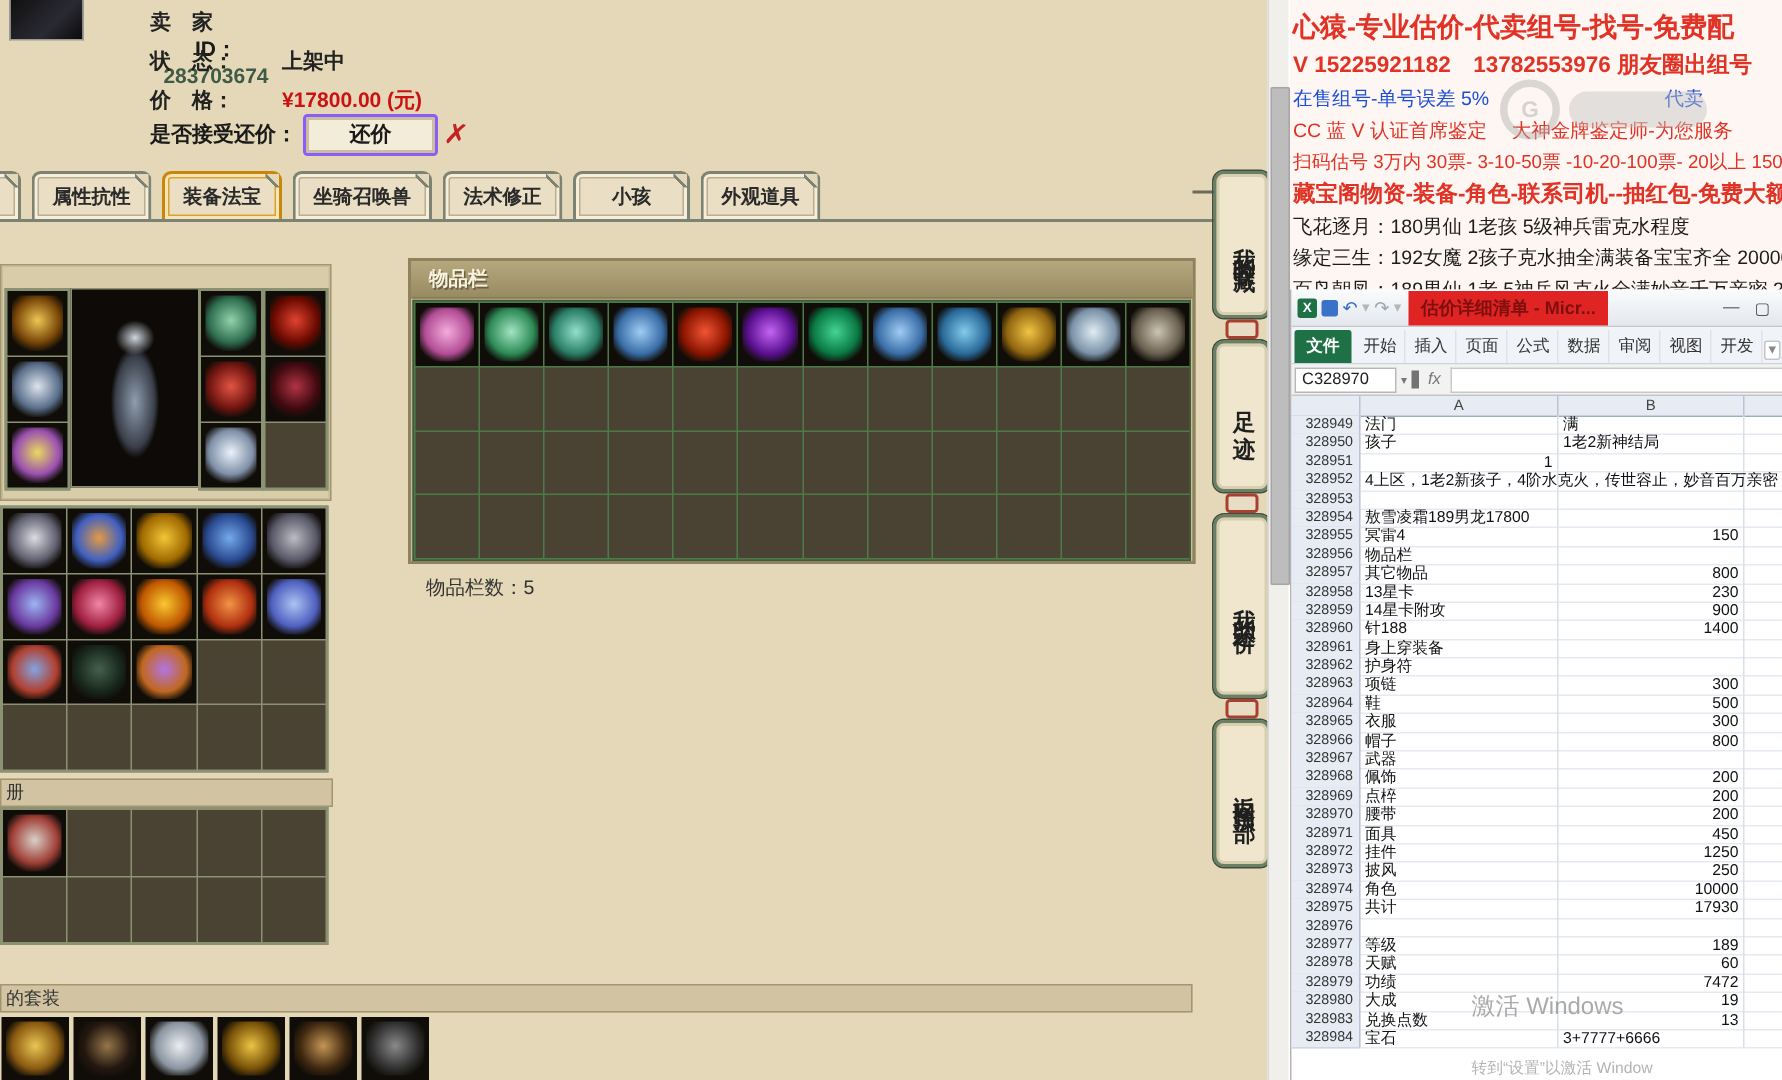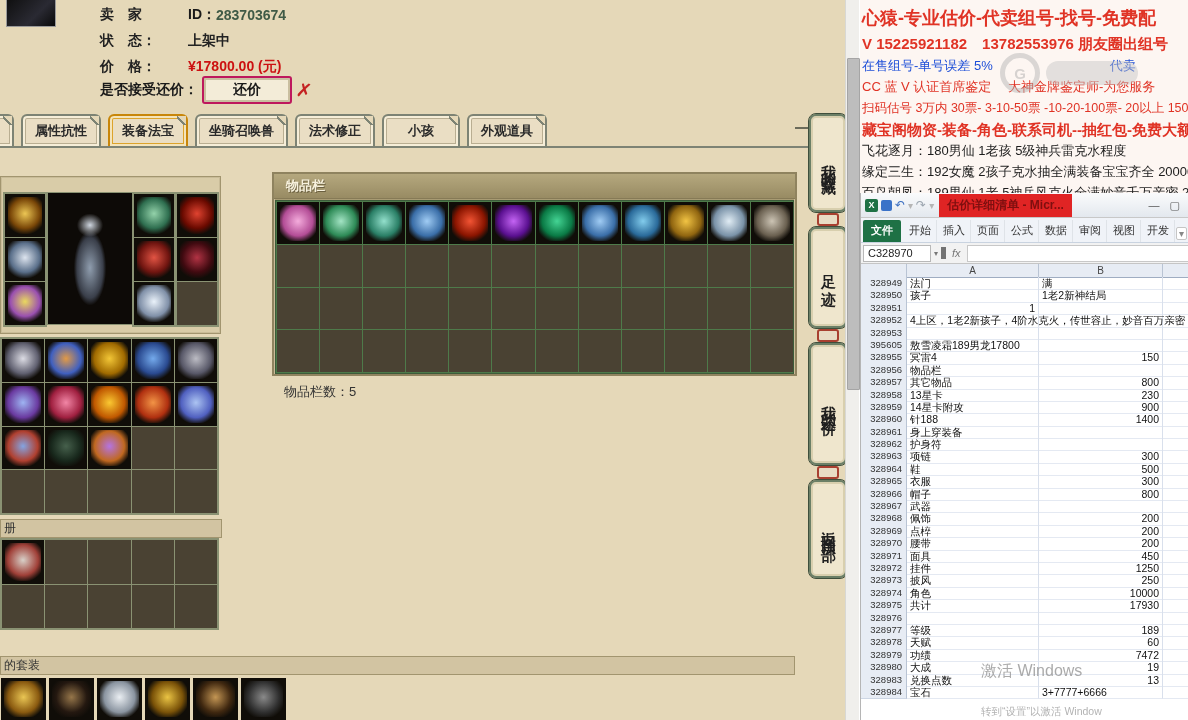"卖 家" div.inforow { flex-direction: none -> column }
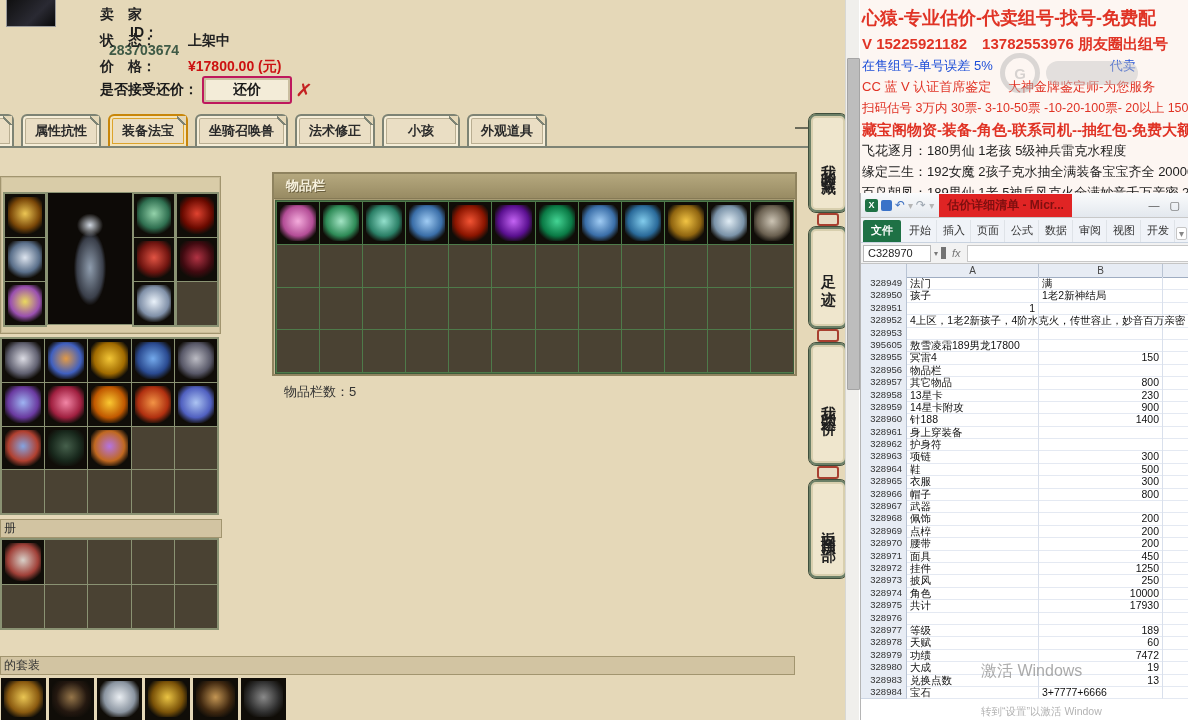"还价" .bargain-btn { border: 2px solid #be185d -> 2px solid #8b5cf6 }
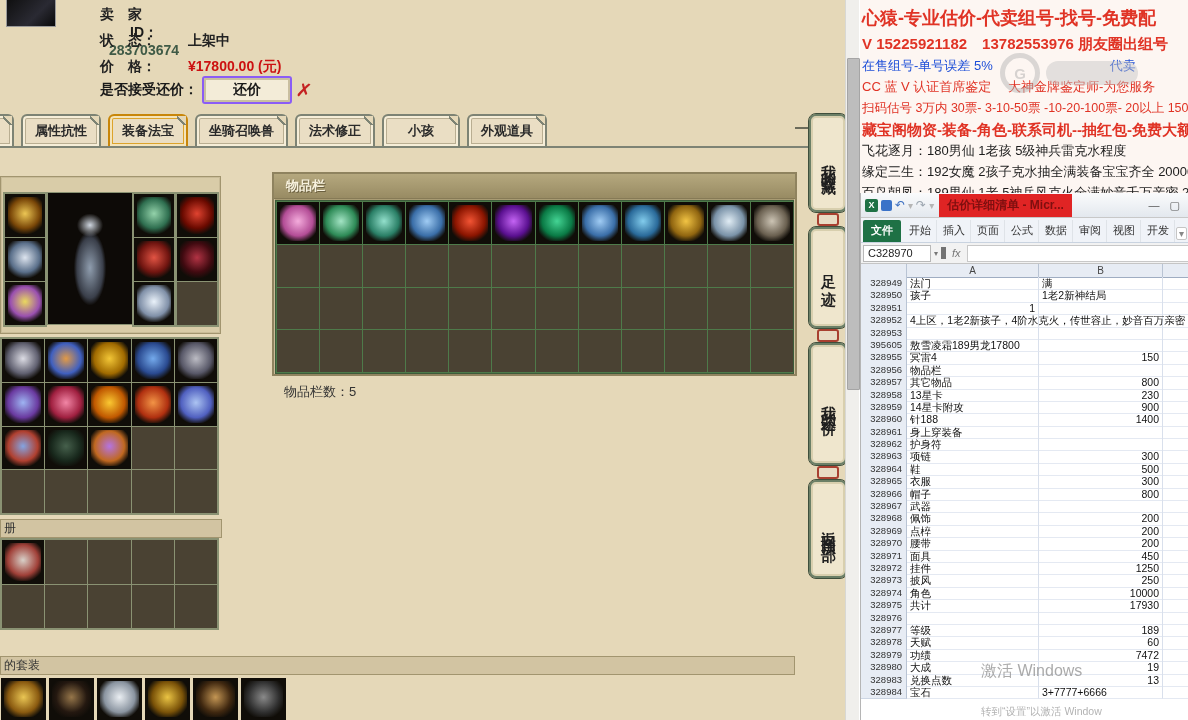"395605" div.xrh { text: 395605 -> 328954 }
